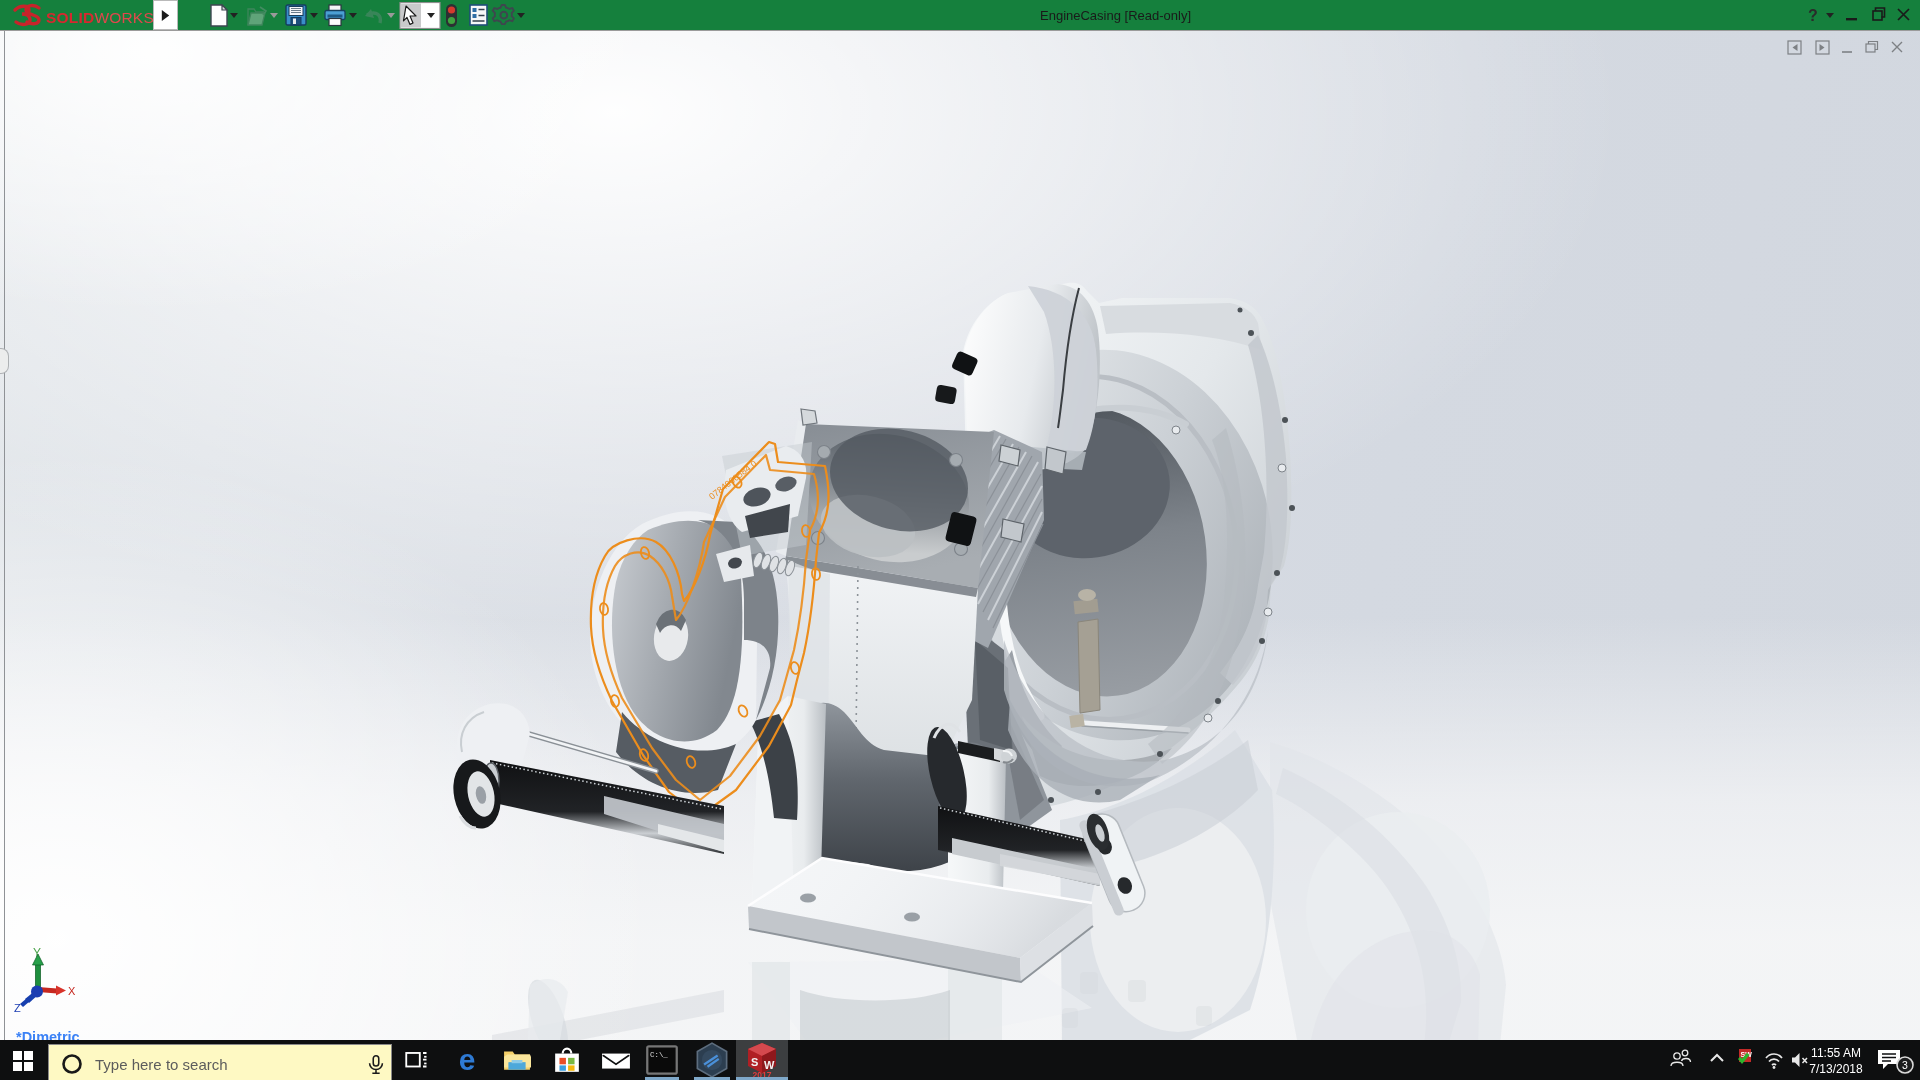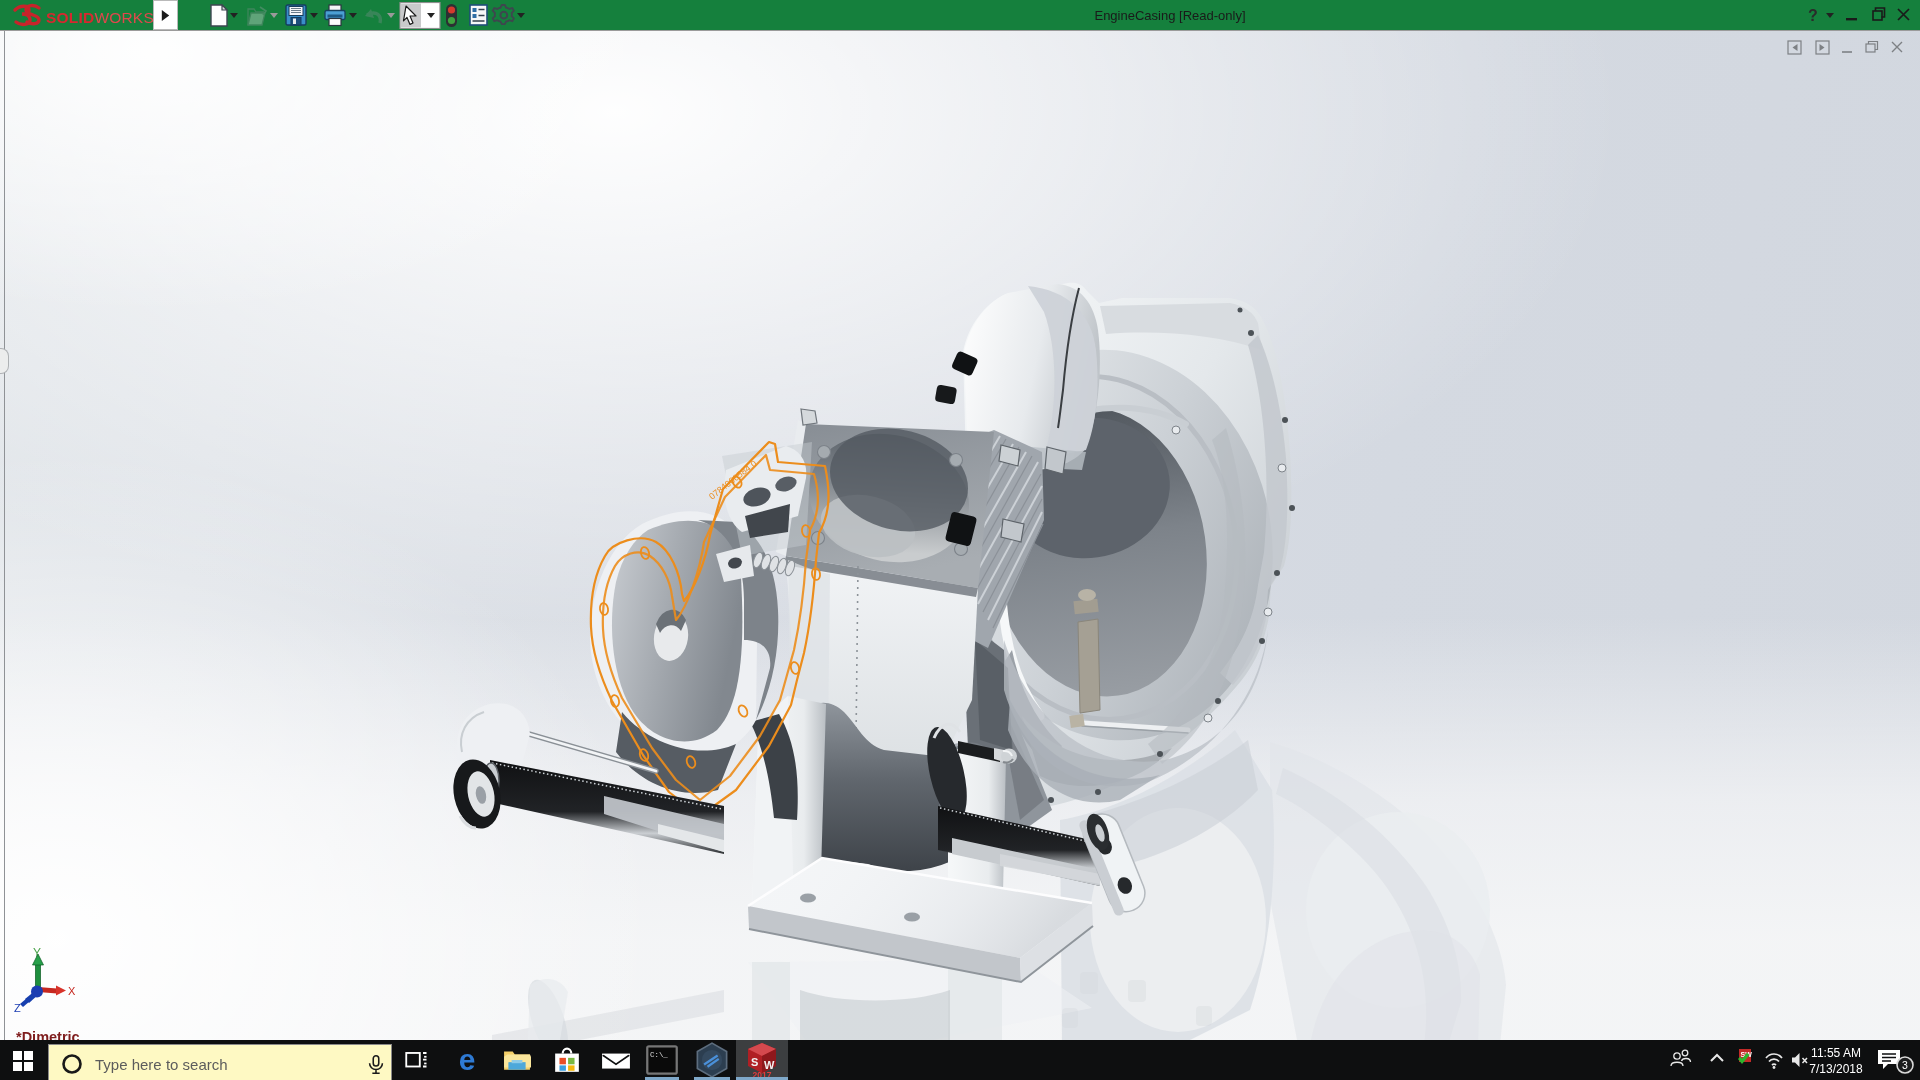"EngineCasing [Read-only]" #title-text { text-align: center -> left }
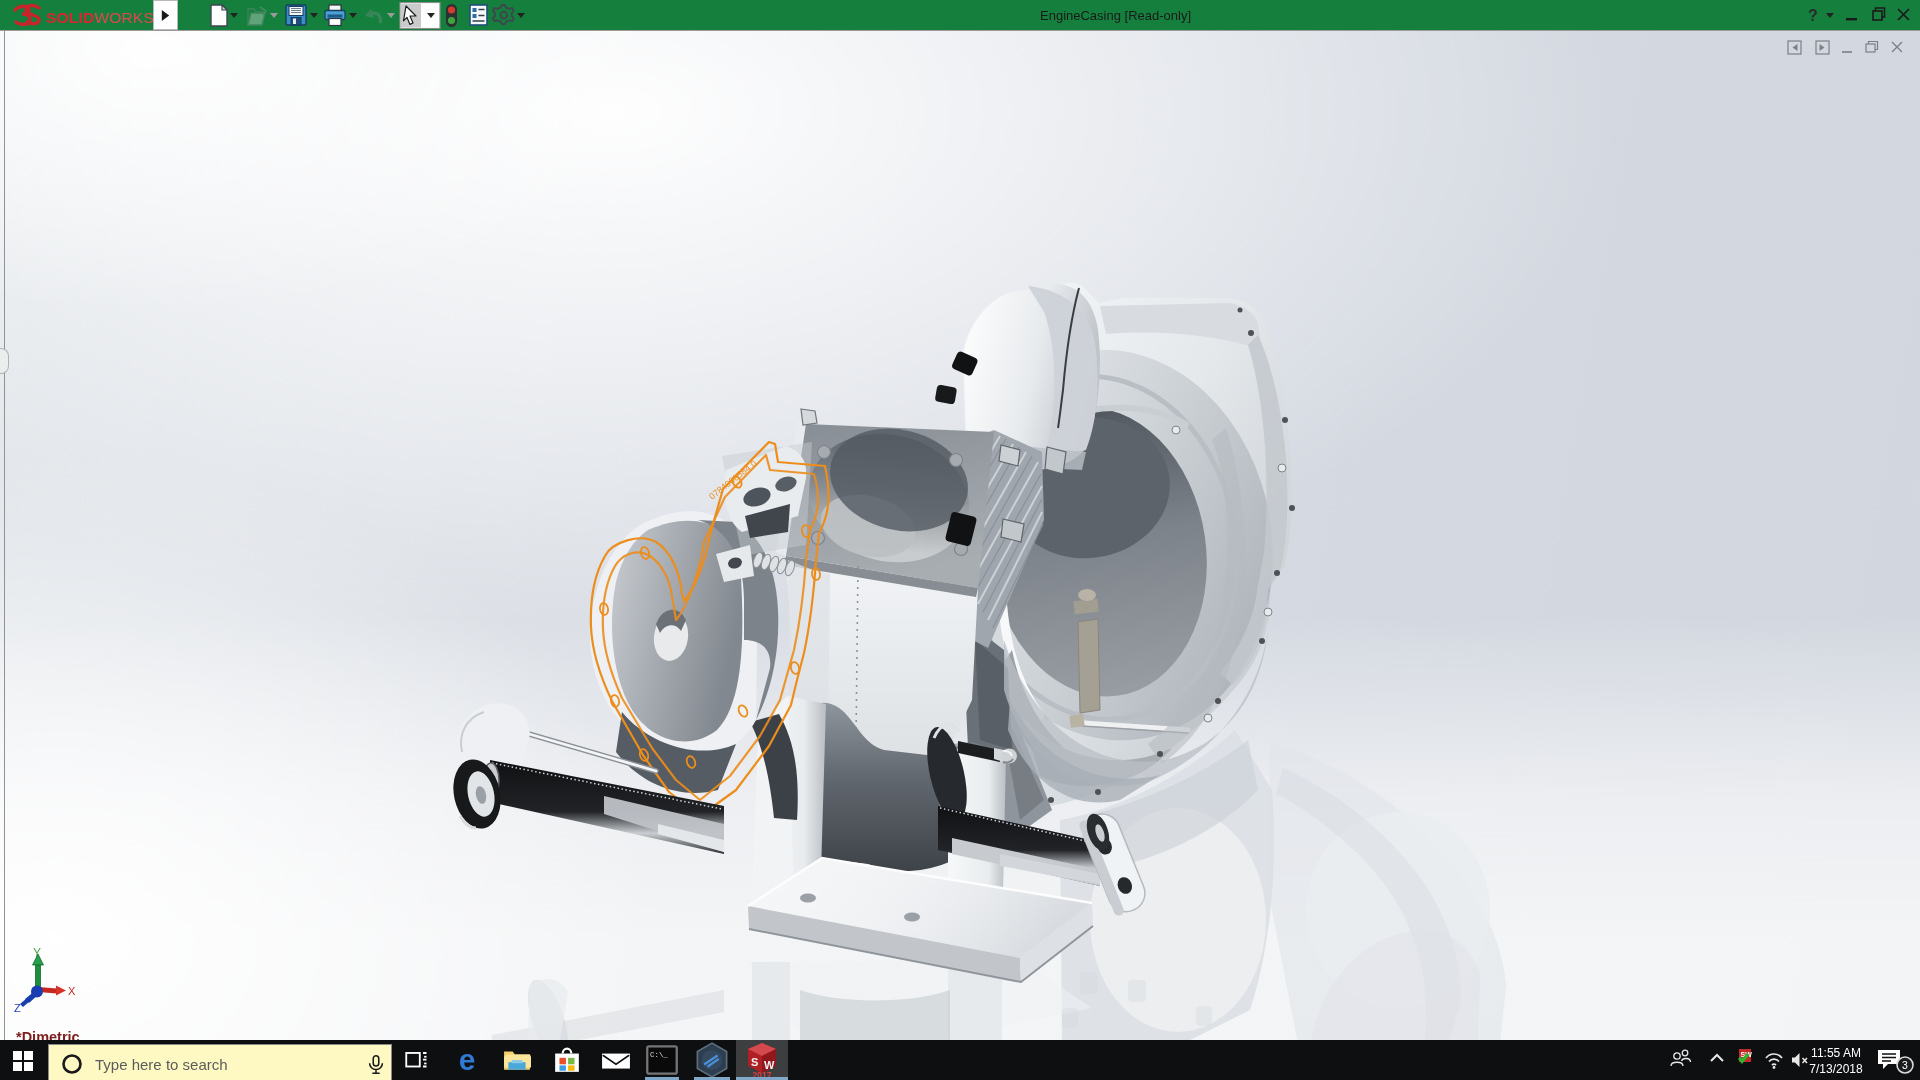"*Dimetric" #dimetric { color: #7f1d1d -> #3b82f6 }
